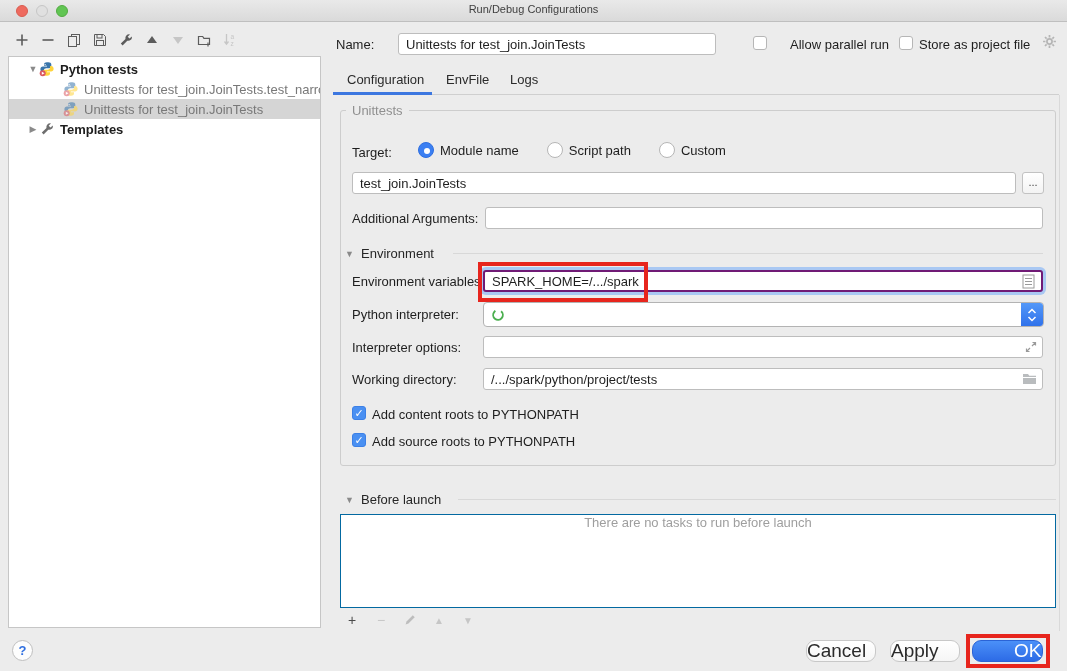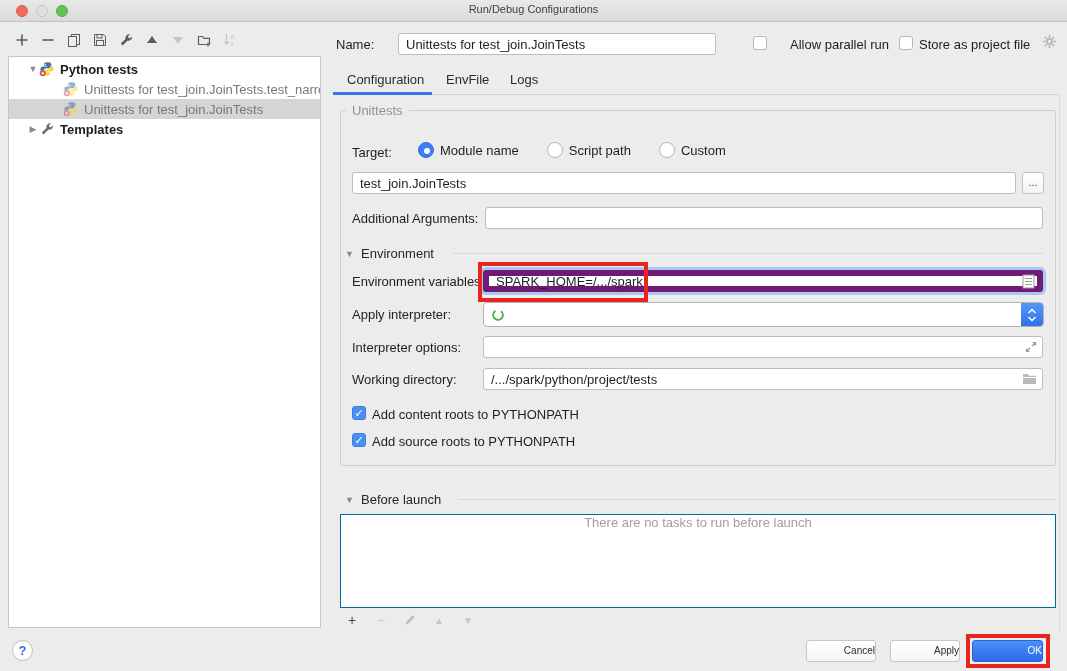"SPARK_HOME=/.../spark" .focus-field { border: 6px solid #701a75 -> 2px solid #701a75 }
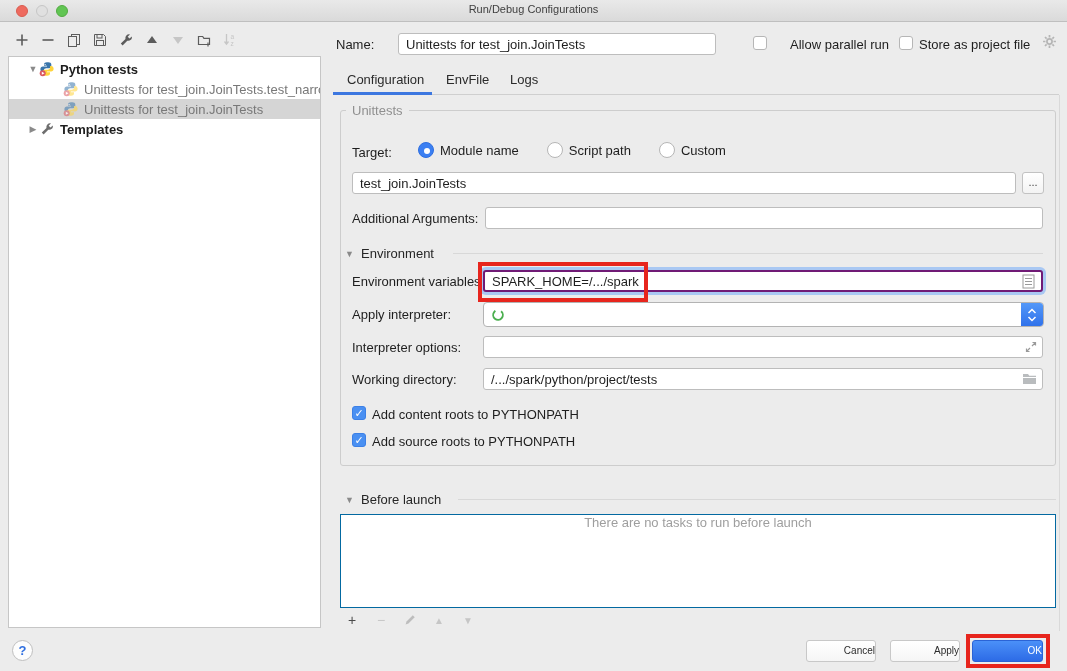"Apply interpreter:" span.label { text: Apply -> Python }
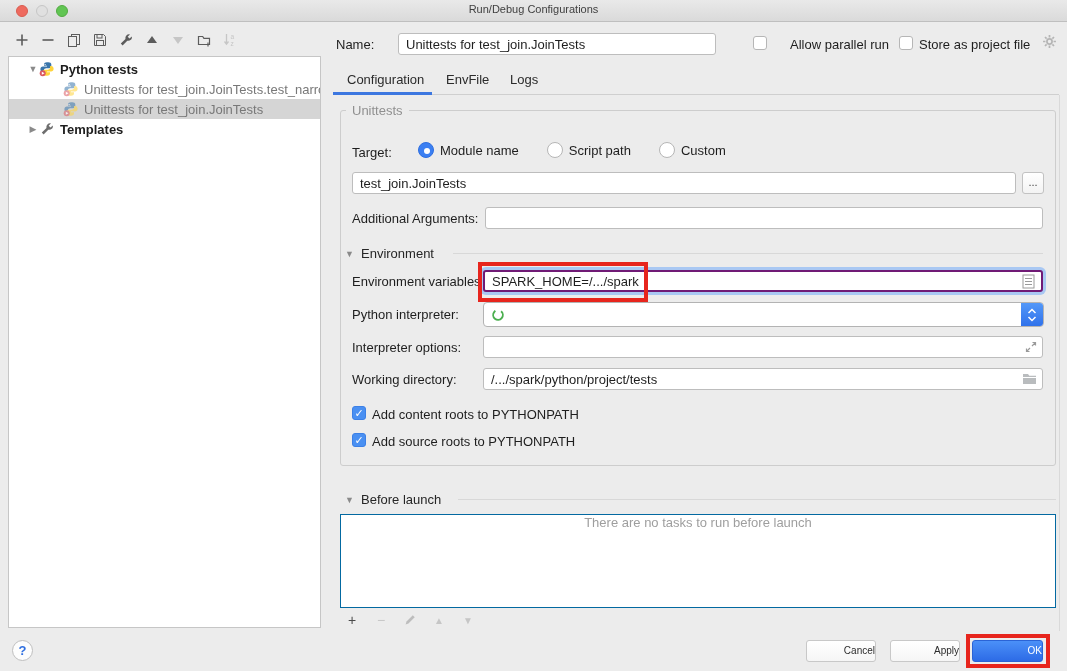"Cancel" .btn { border-radius: 3px -> 9px; font-size: 10px -> 19px; text-align: right -> left }
